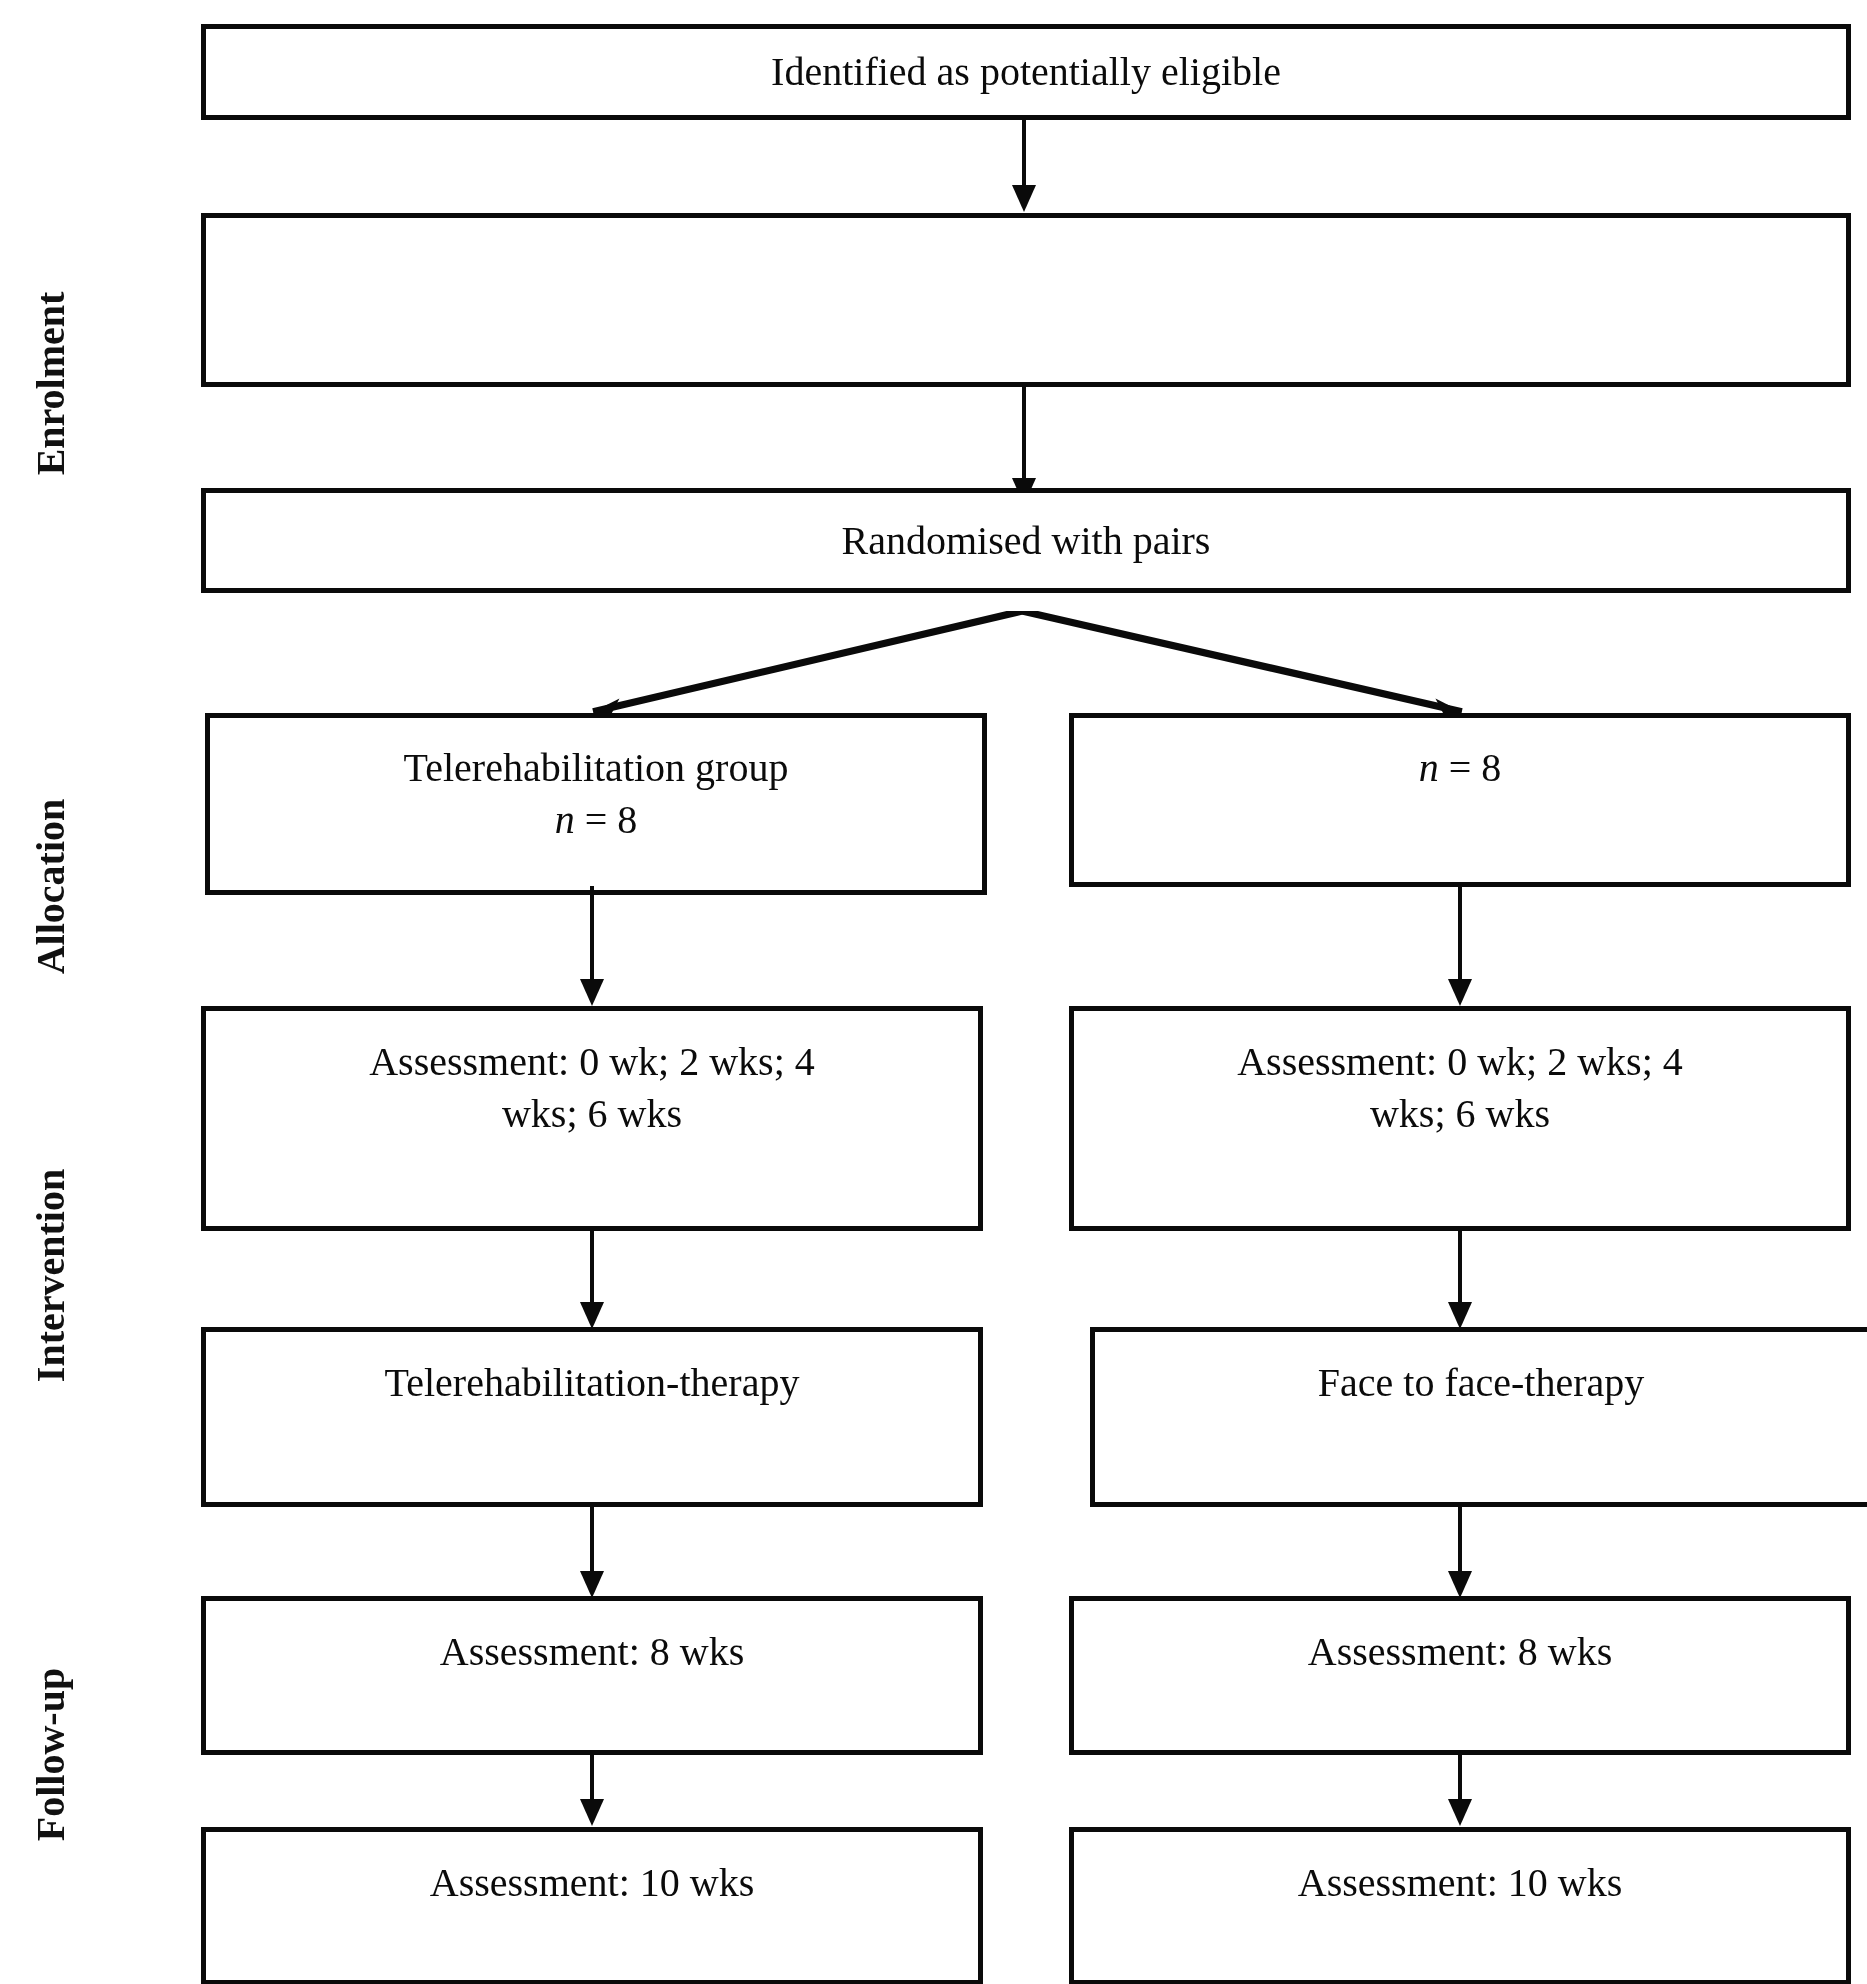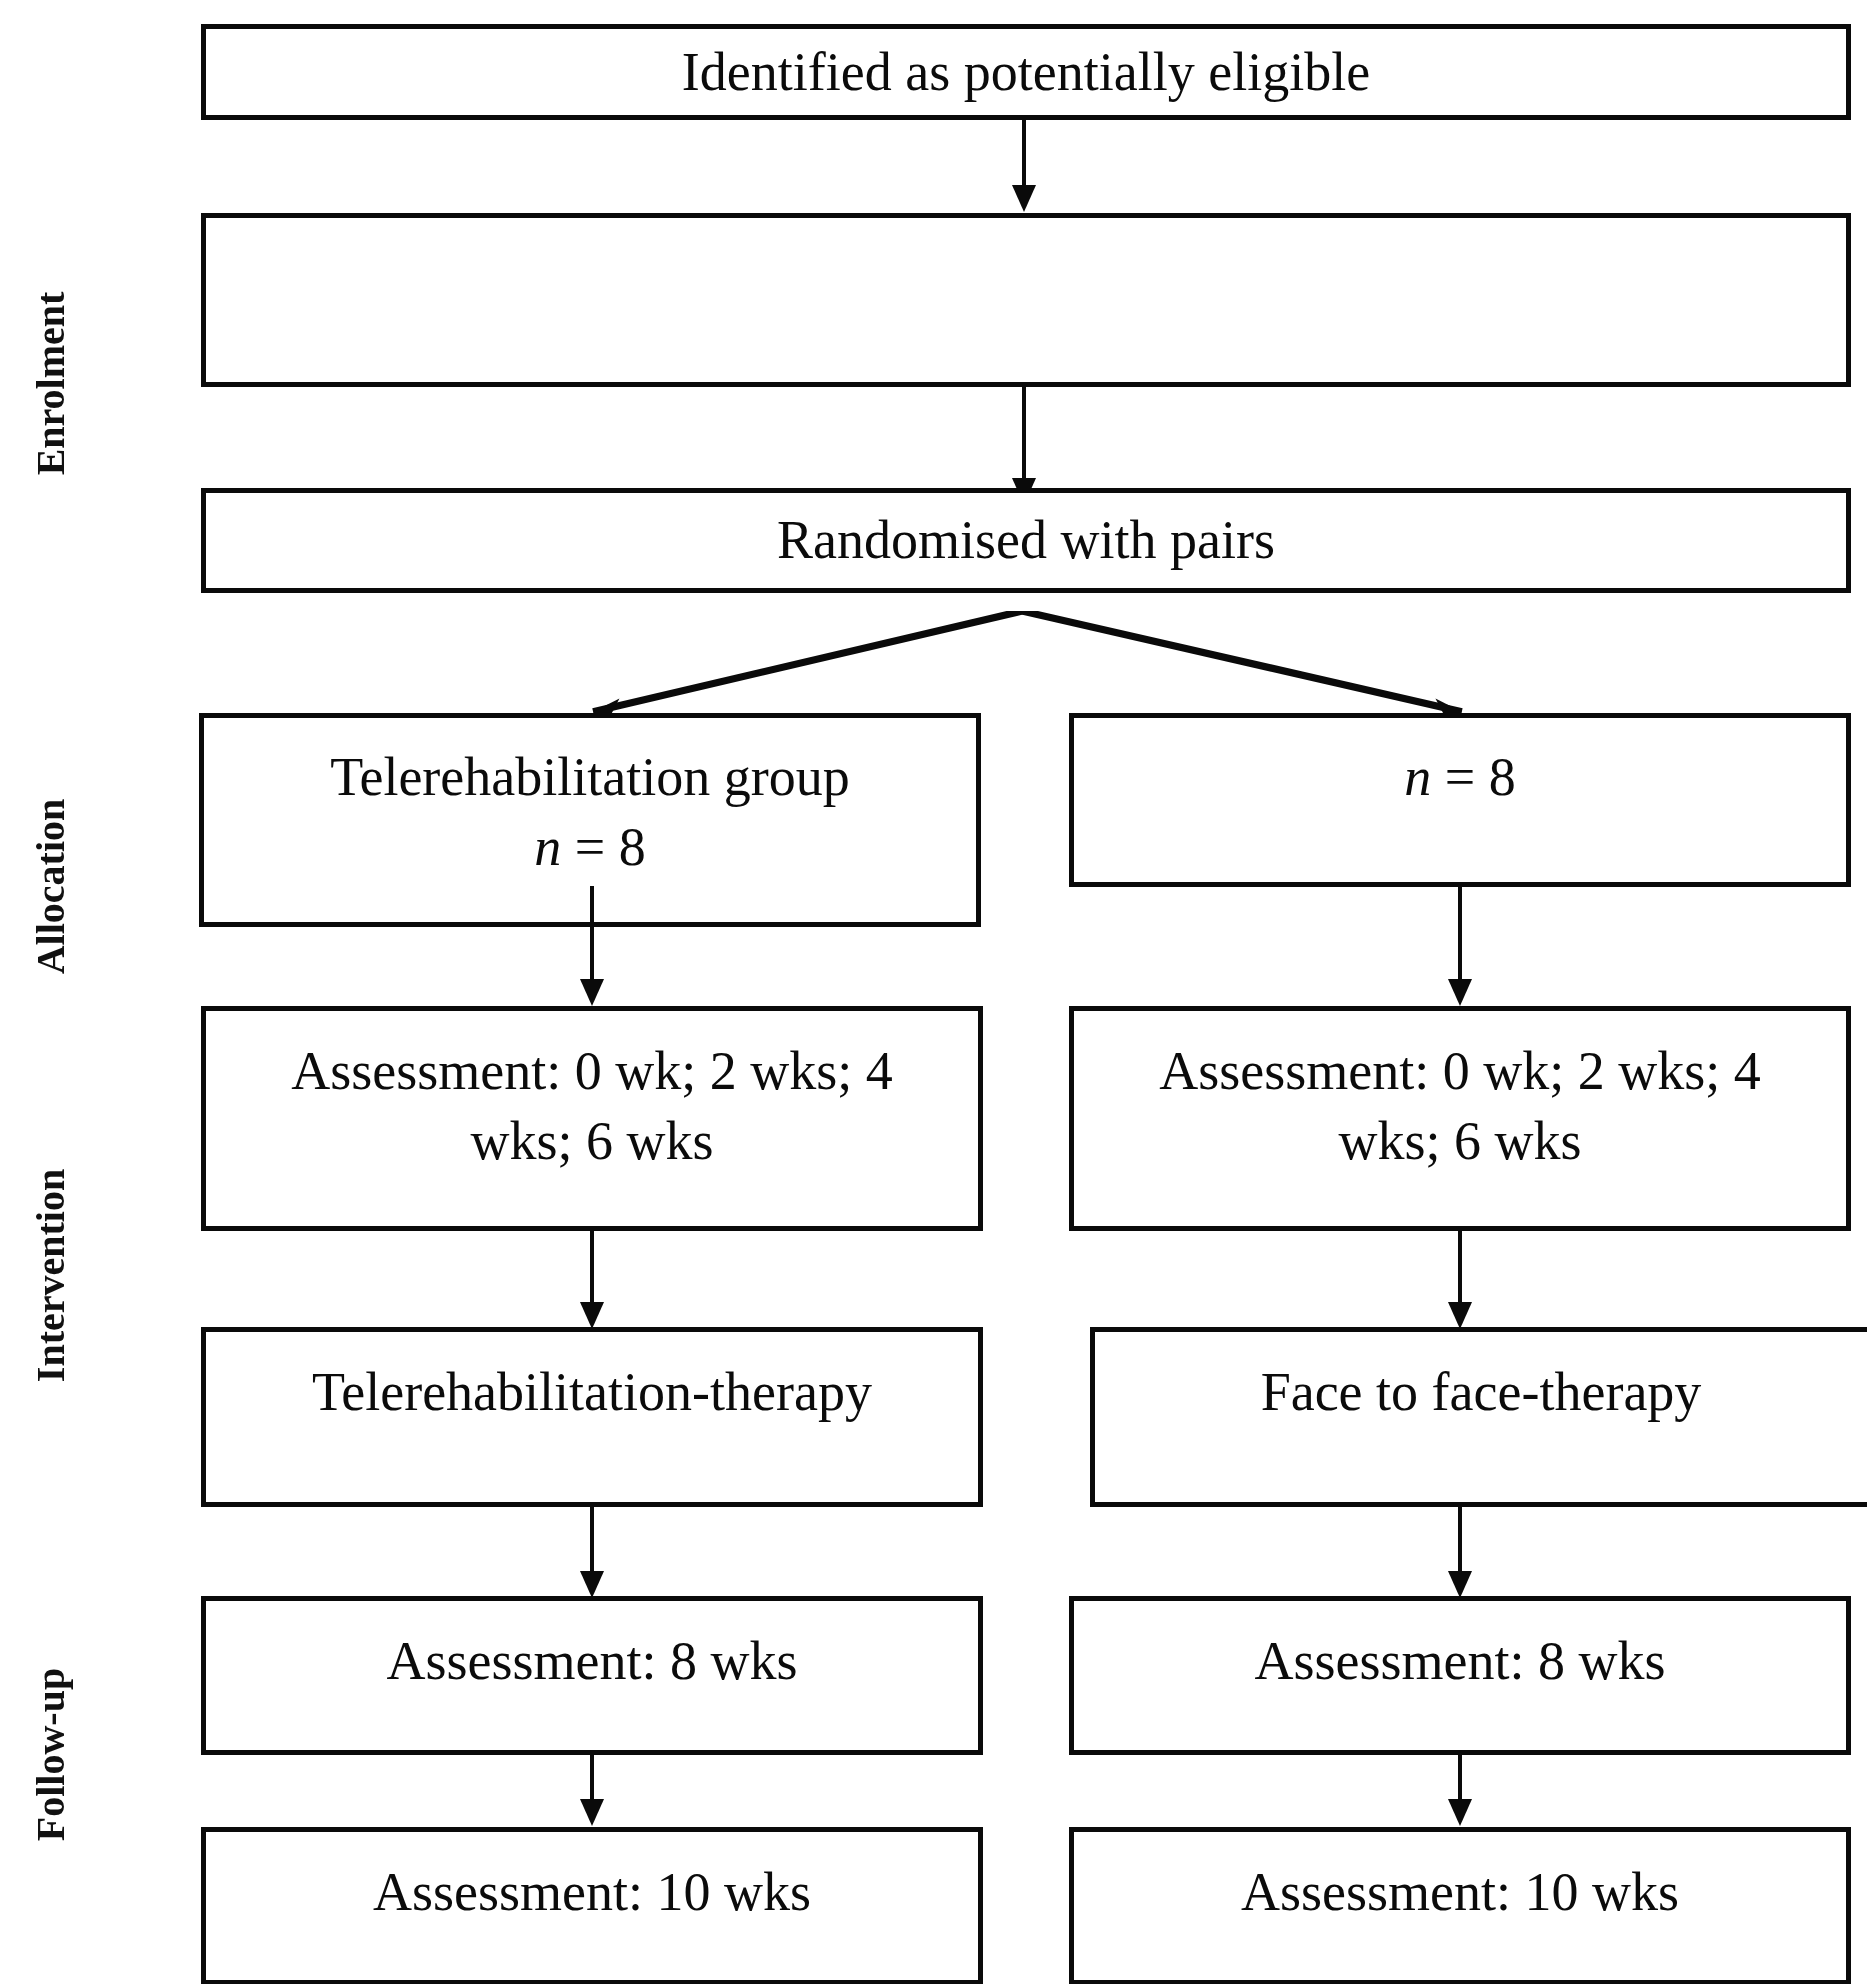"Identified as potentially eligible" .node .txt { font-size: 54px -> 40px }
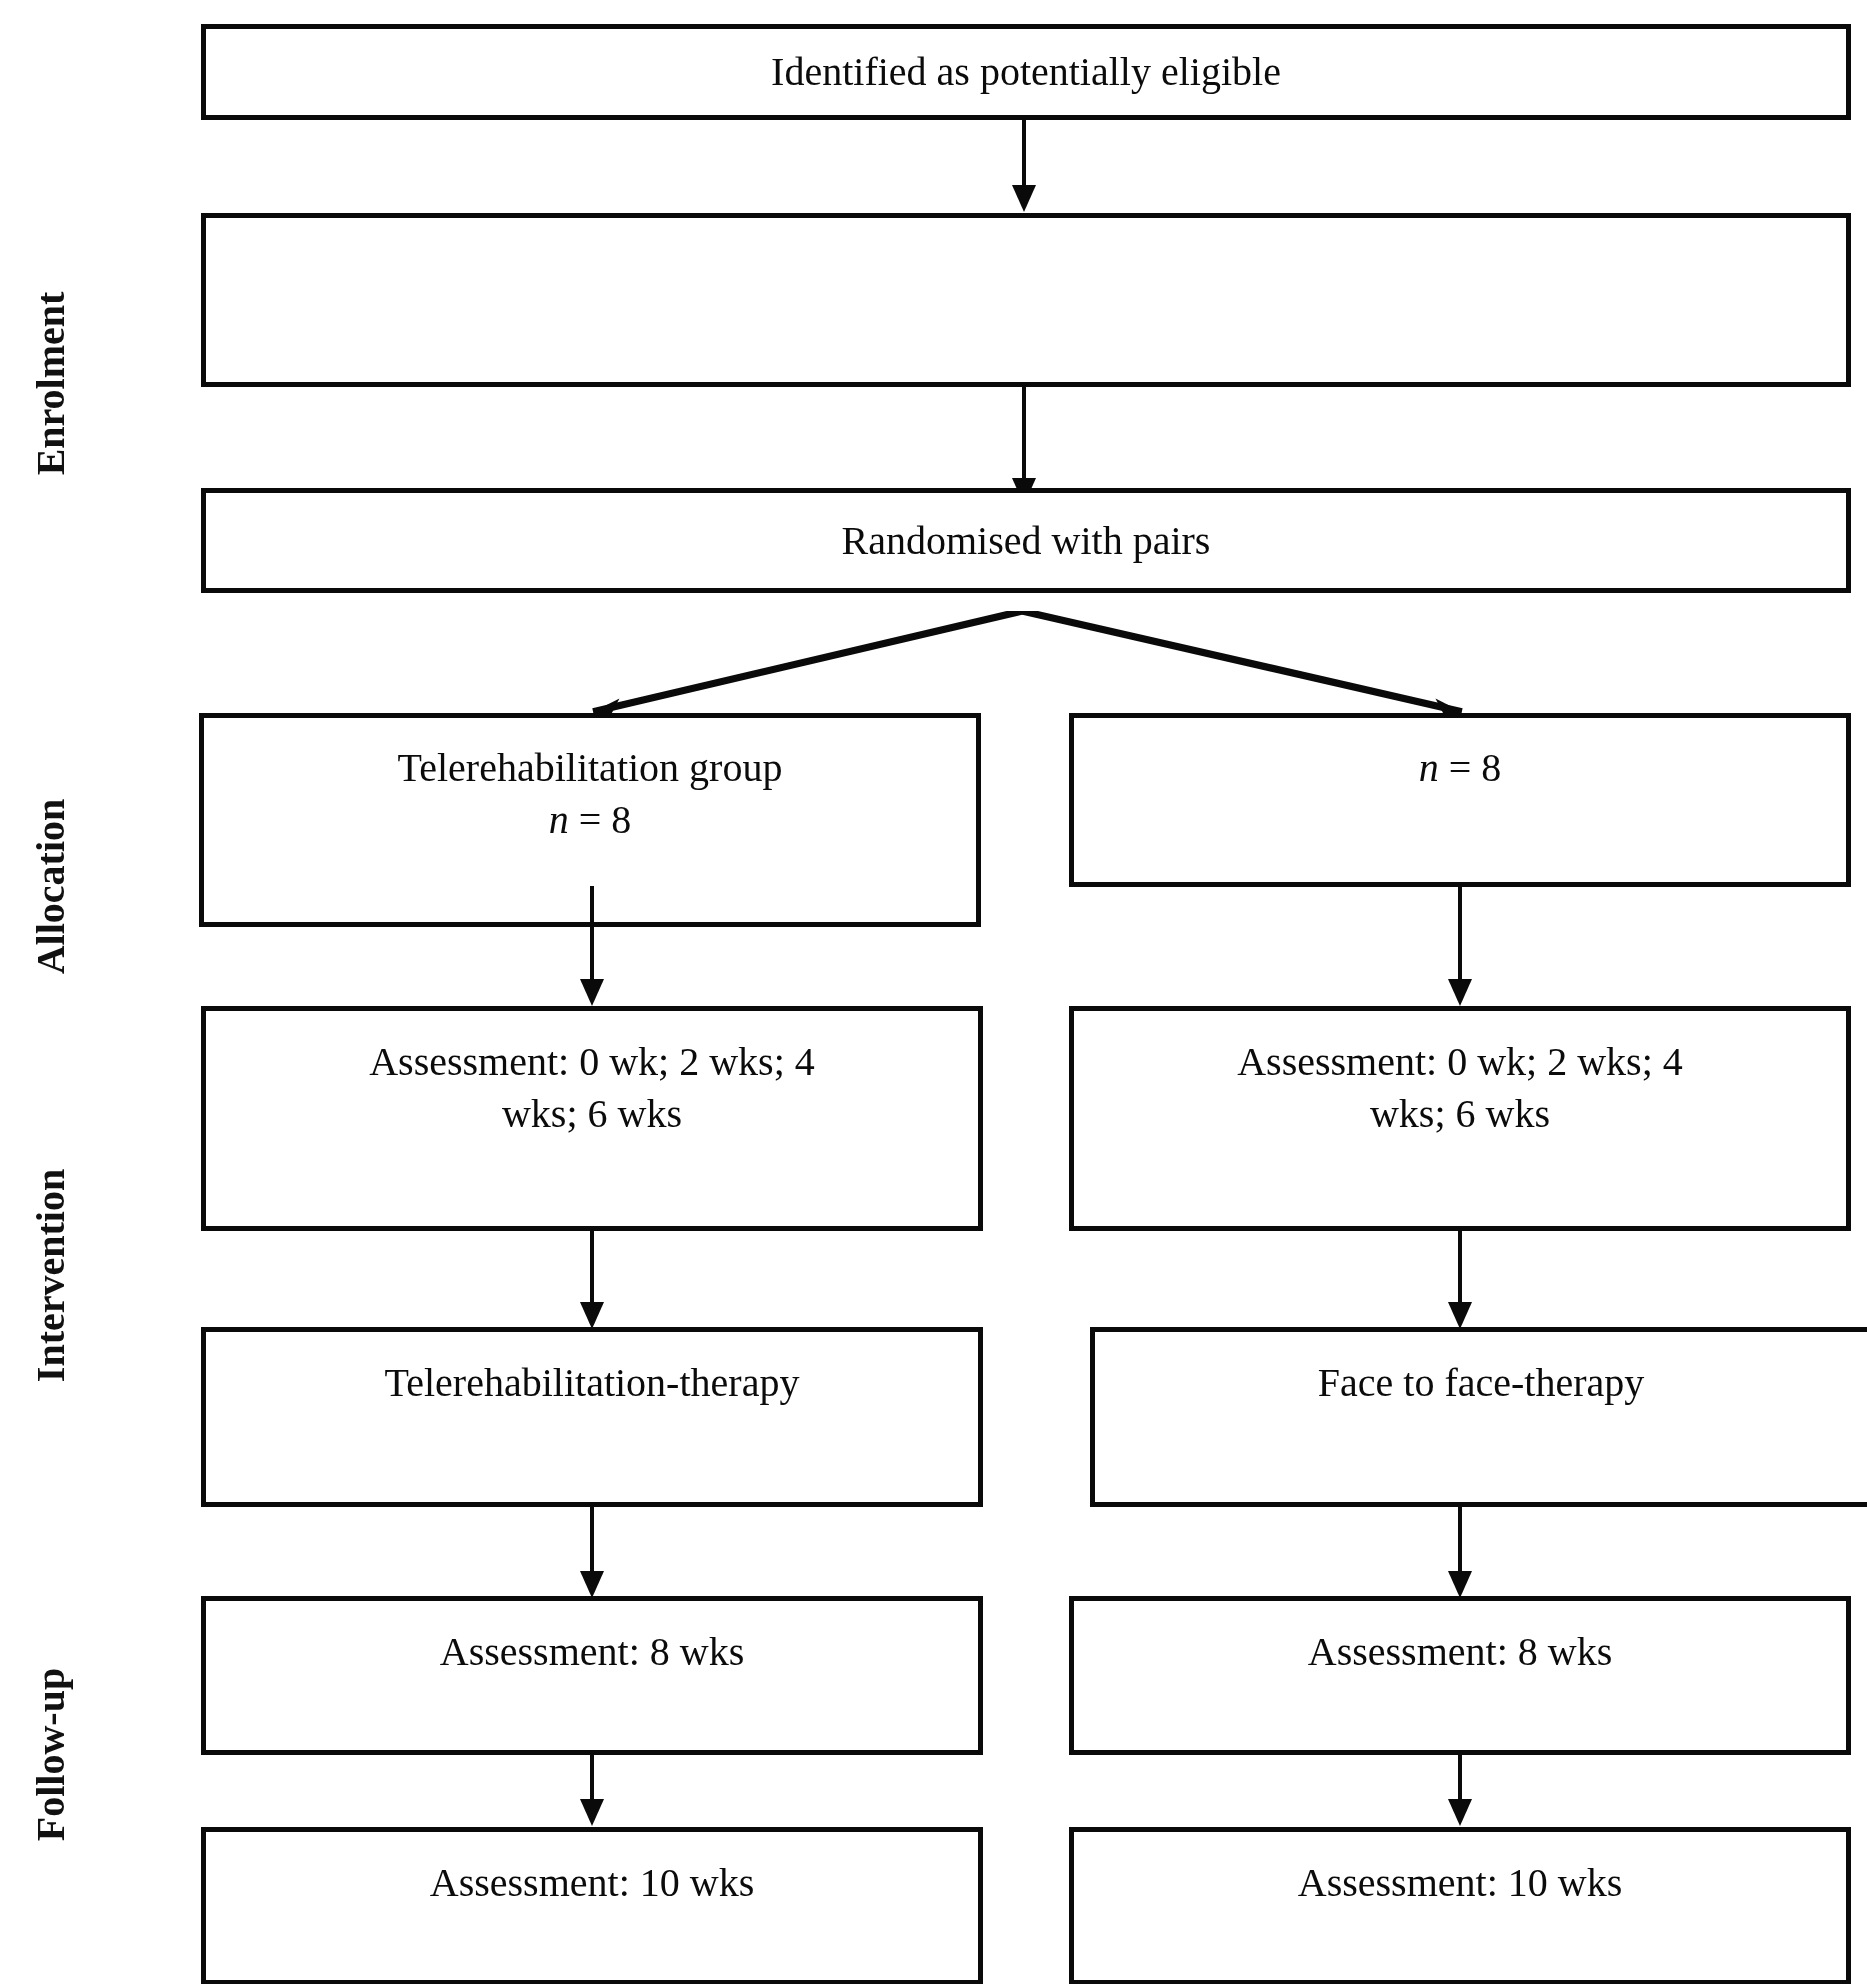"Telerehabilitation group" div.node { height: 214px -> 182px; left: 199px -> 205px }
